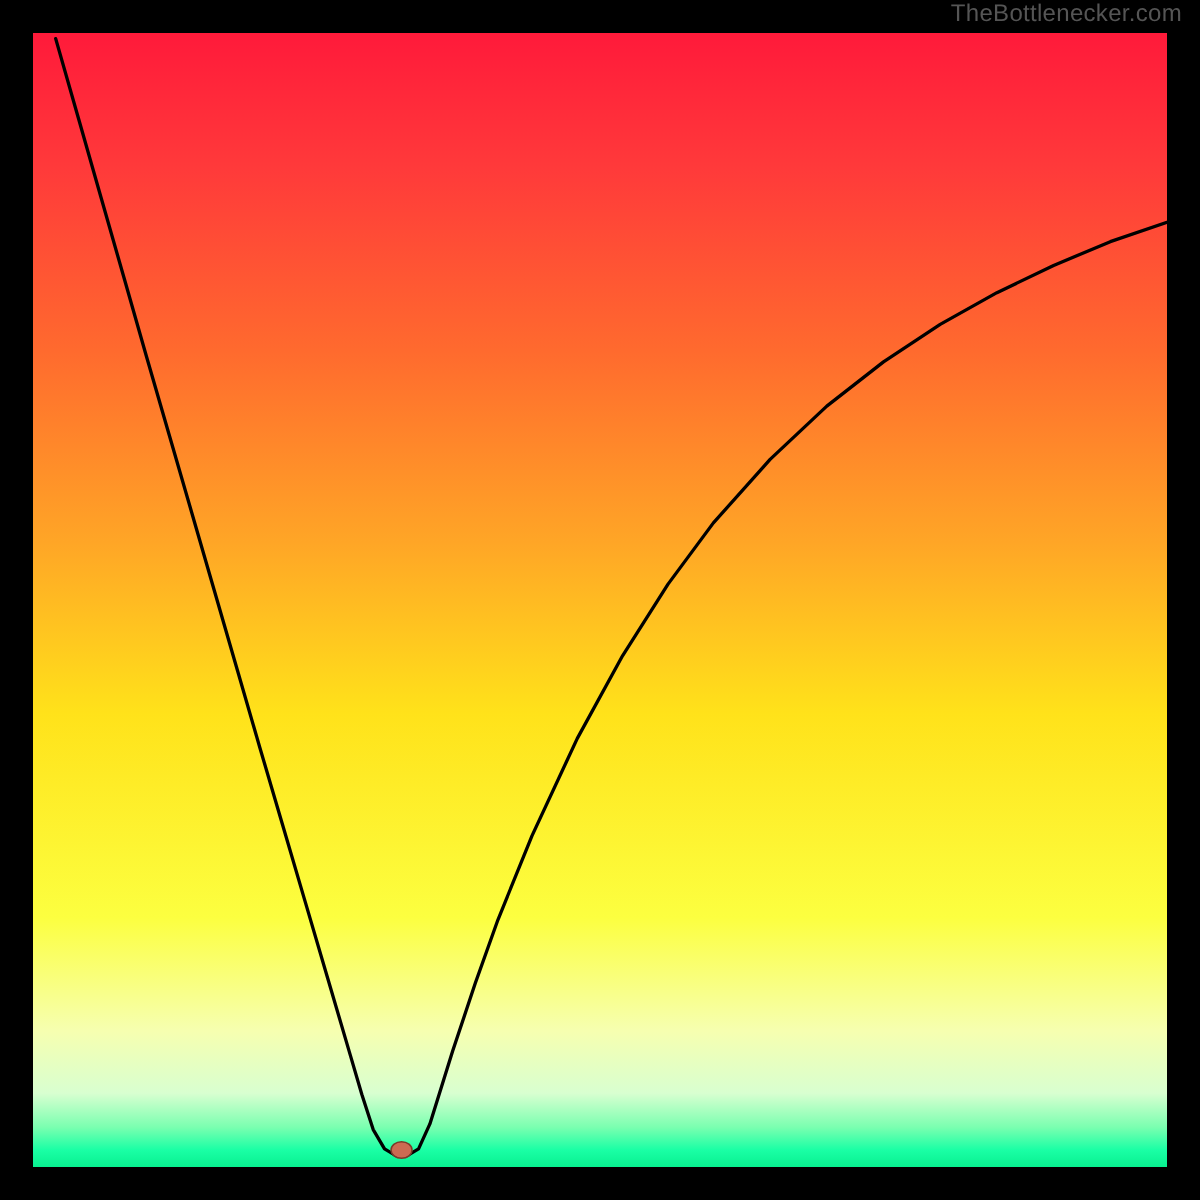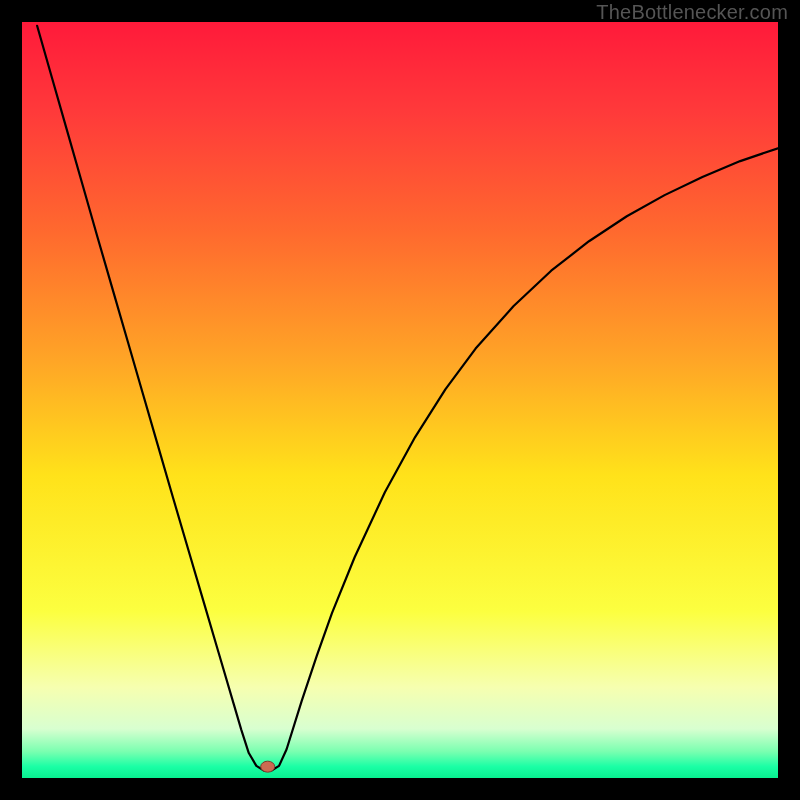"TheBottlenecker.com" .watermark { font-size: 20px -> 16px }
